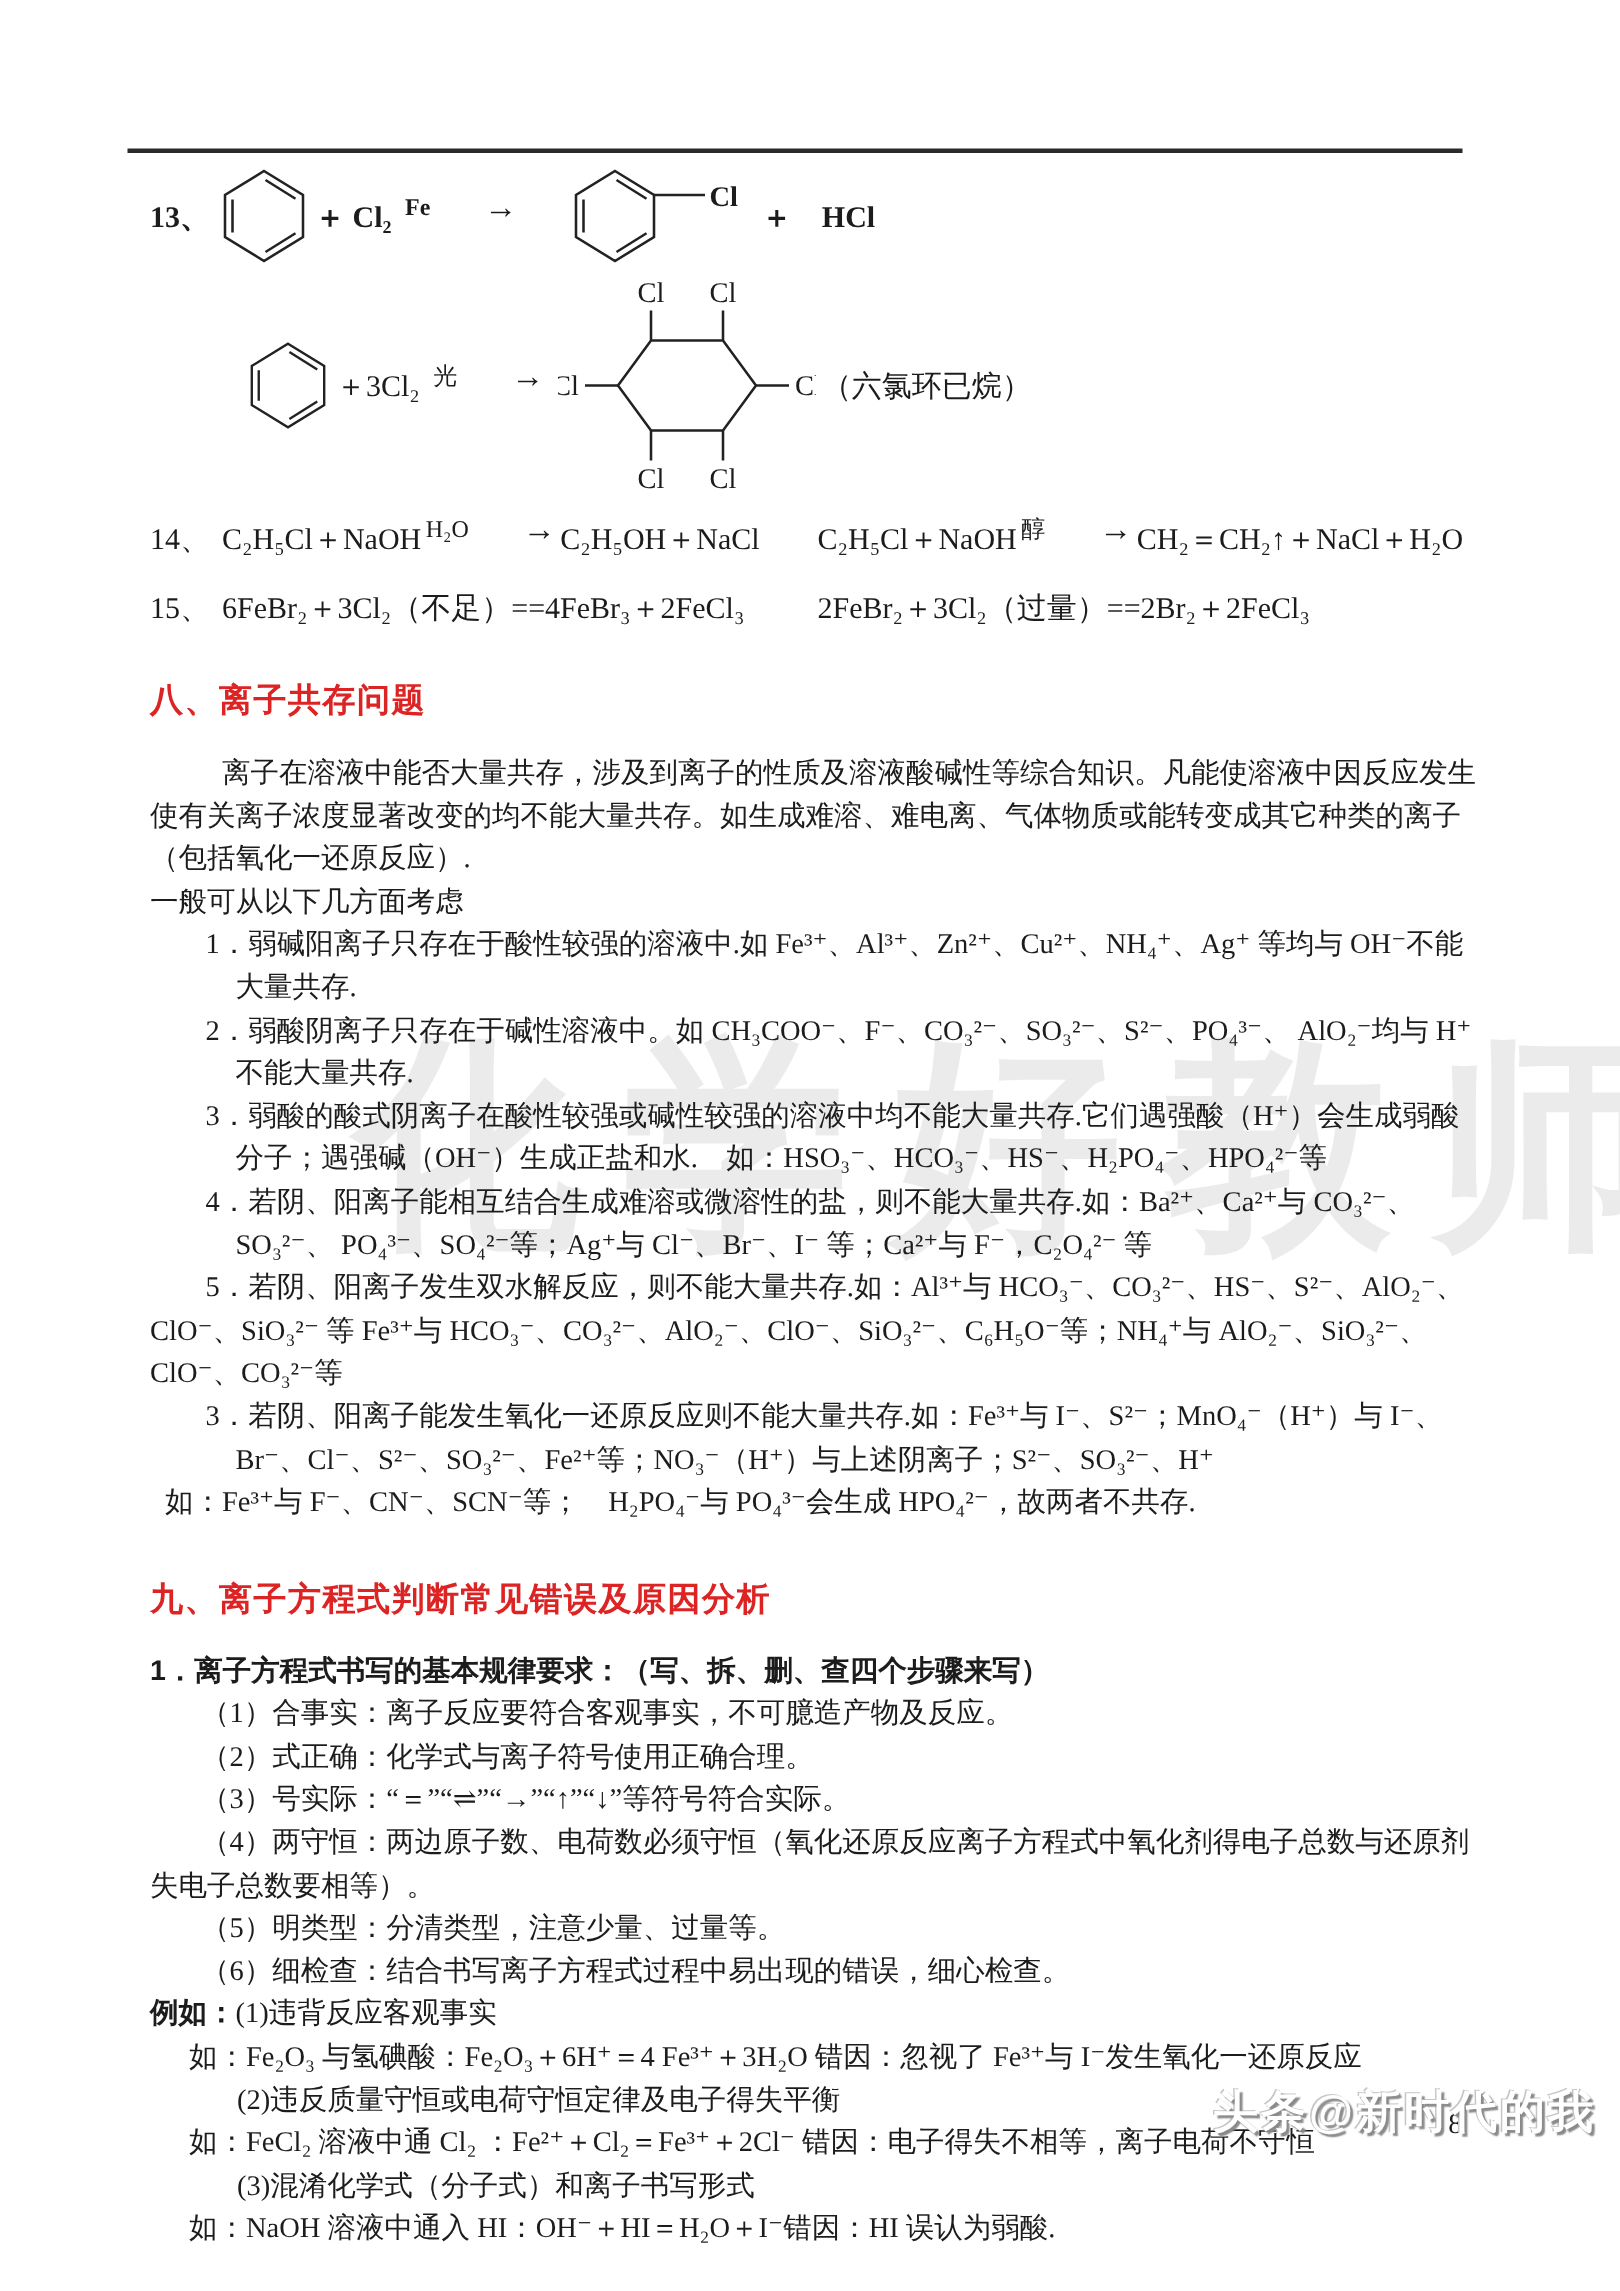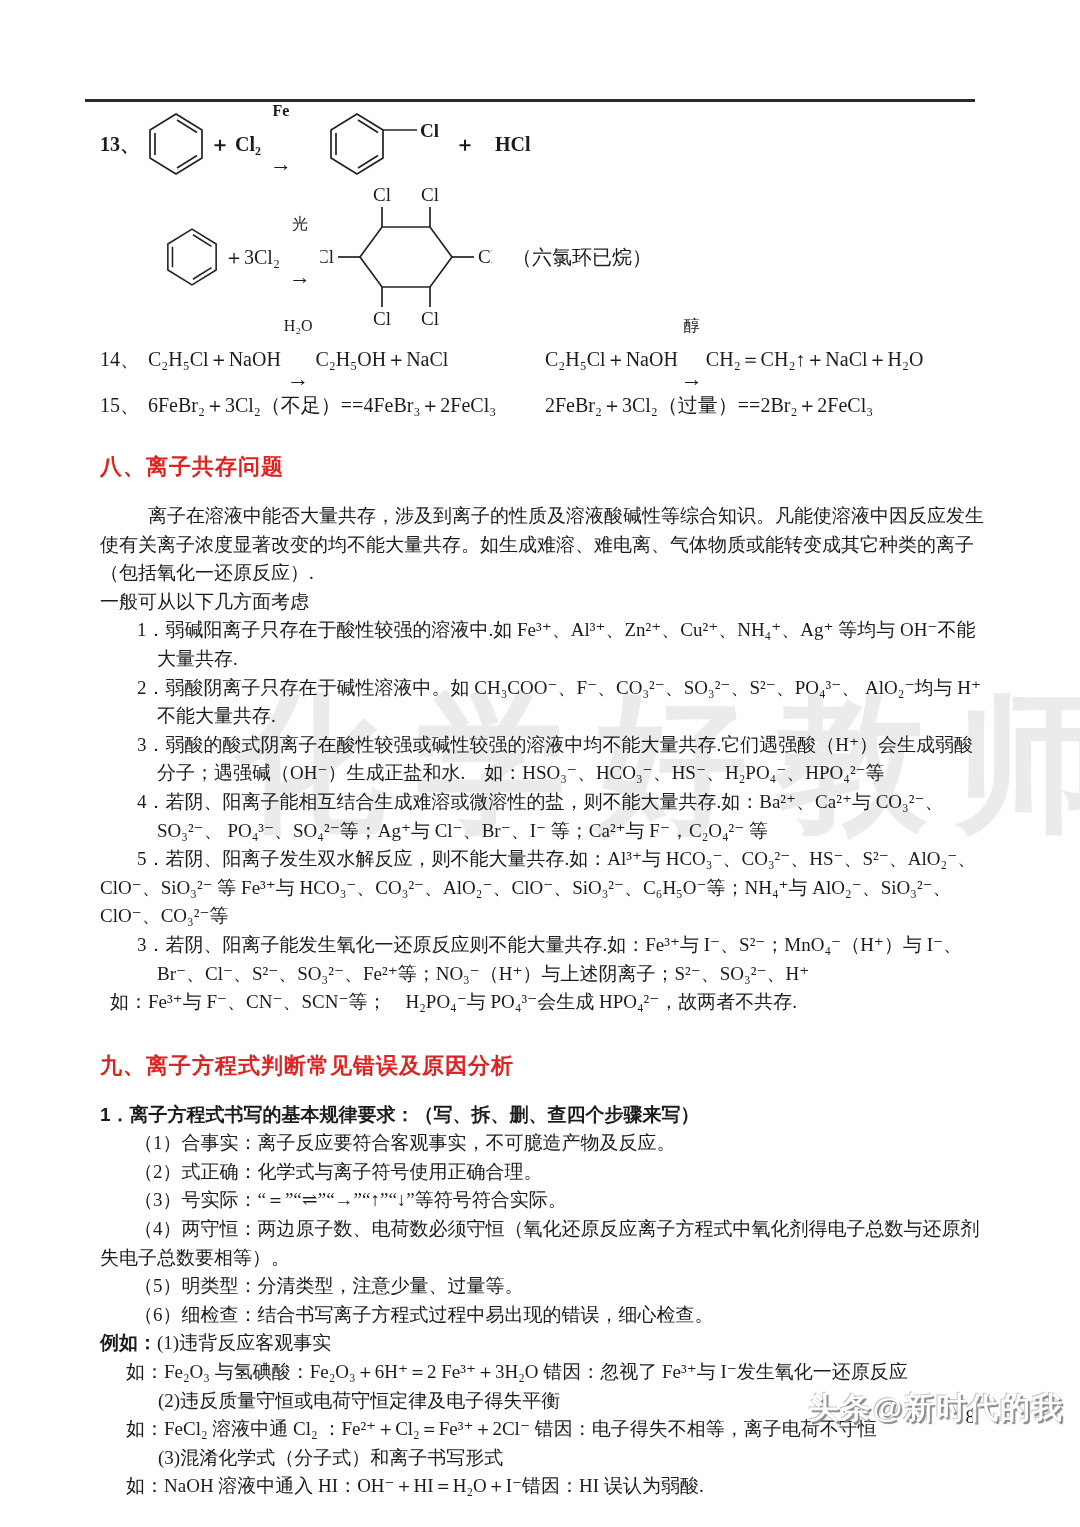"Fe" .rxarrow { flex-direction: column -> none }
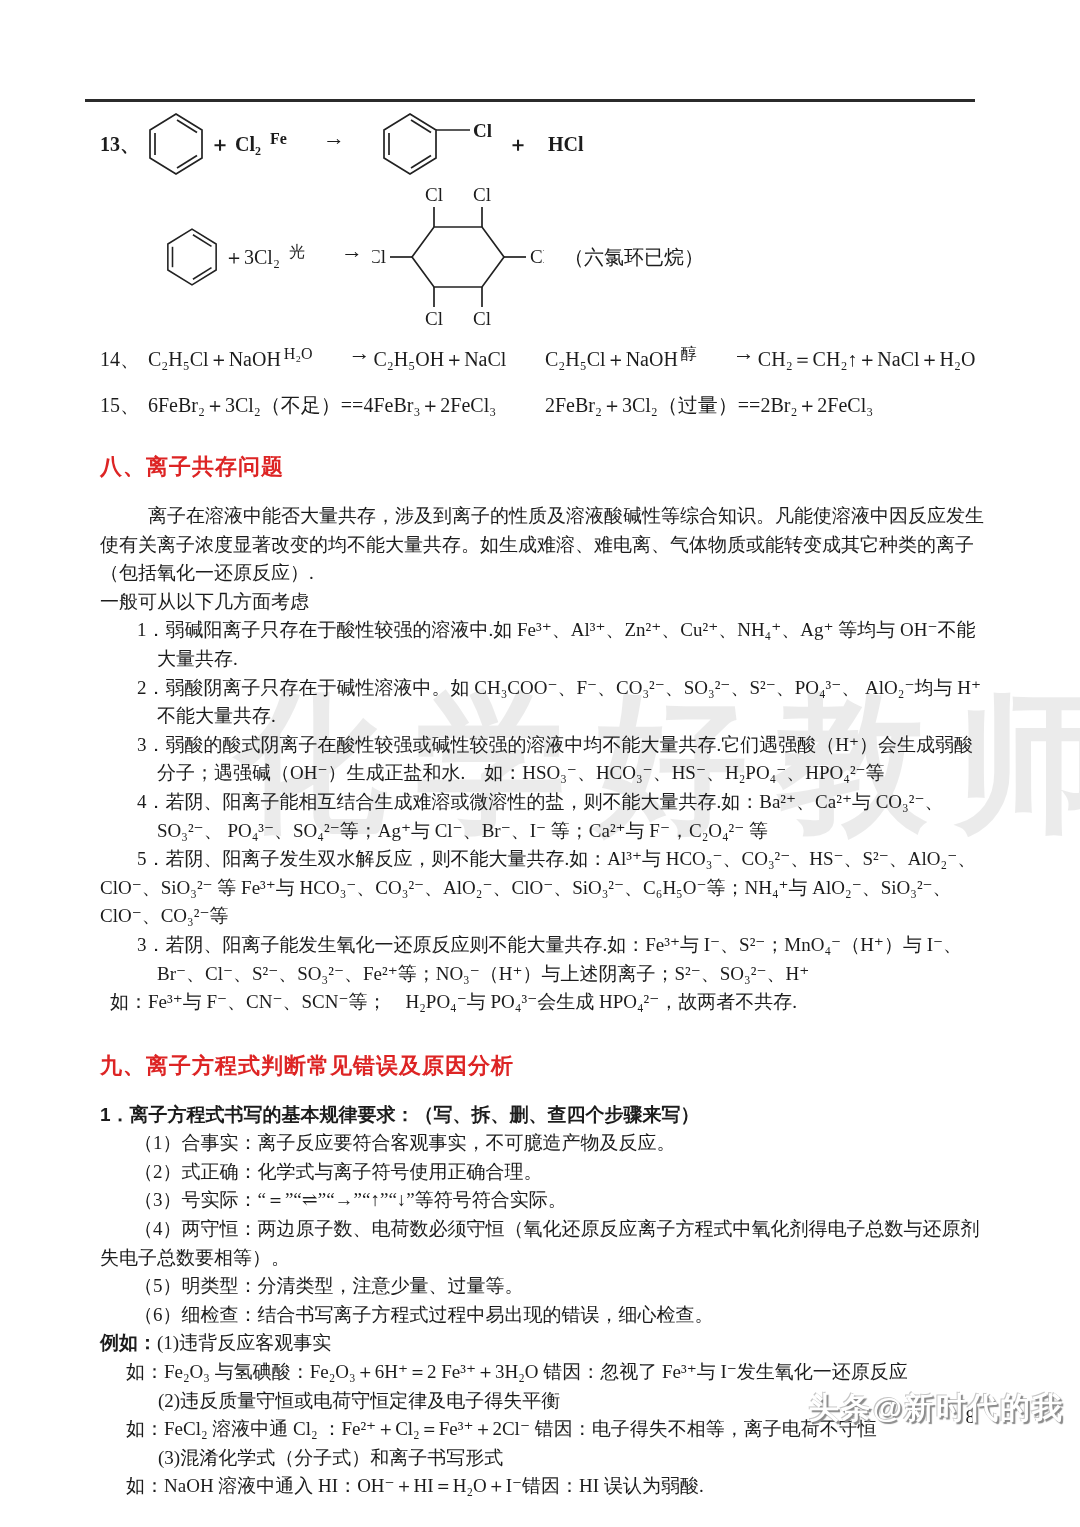"（六氯环已烷）" .ml2 { margin-left: 20px -> 4px }
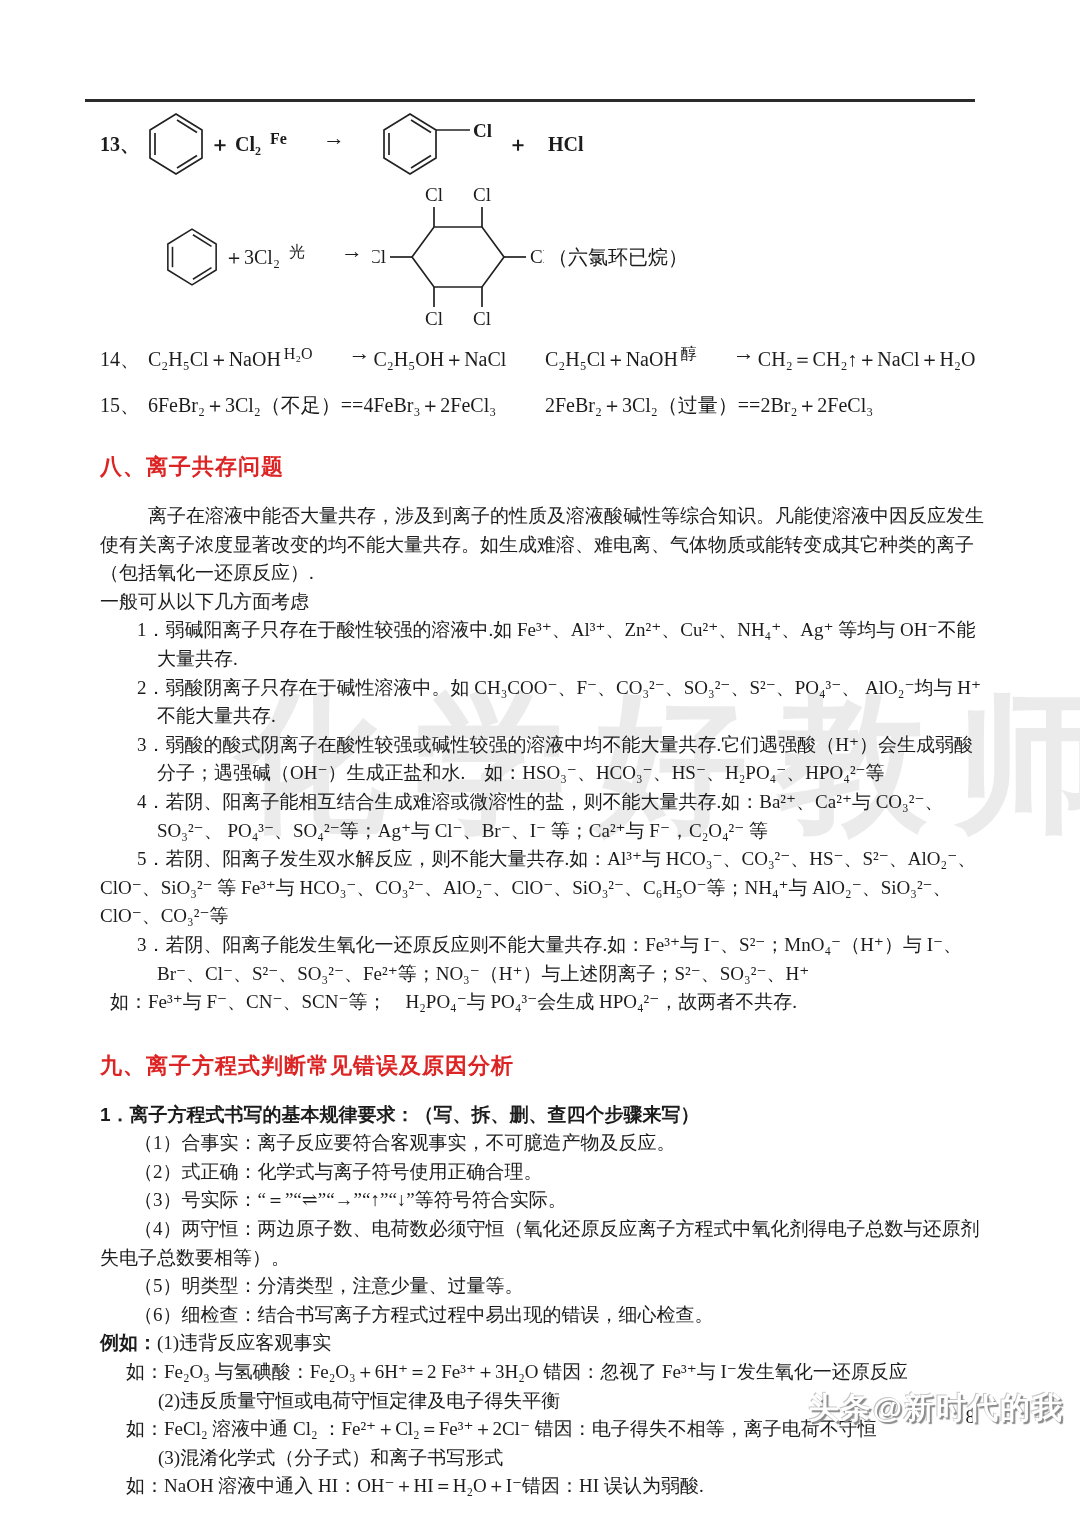"如：Fe₂O₃ 与氢碘酸：Fe₂O₃＋6H⁺＝2 Fe³⁺＋3H₂O" div.ex-a { text: 2 -> 4 }
